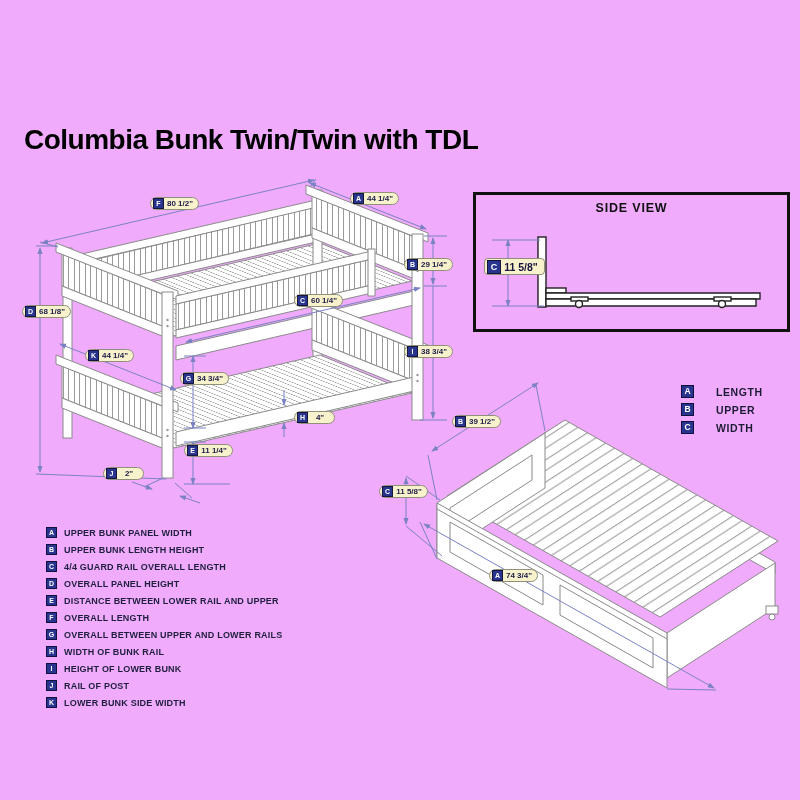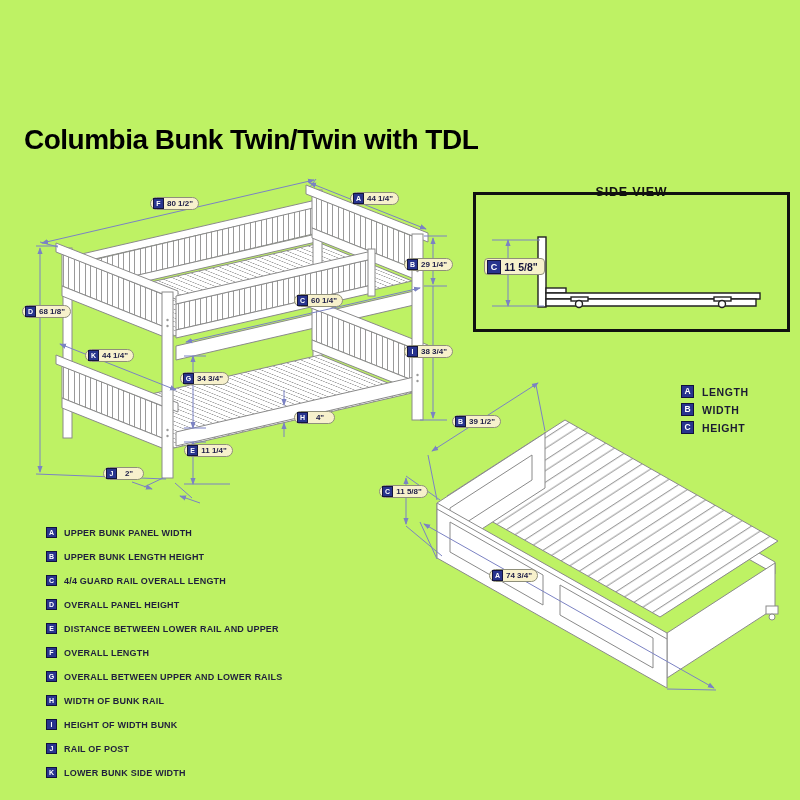"Columbia Bunk Twin/Twin with TDL" #canvas { background: #bef264 -> #f0abfc }
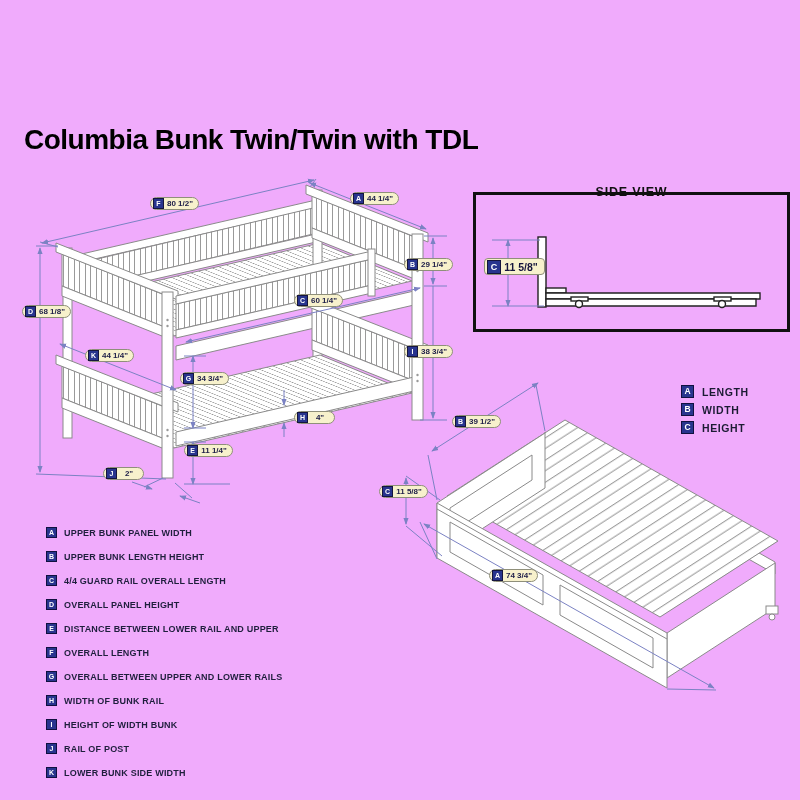"SIDE VIEW" .sideview-title { top: 185px -> 201px }
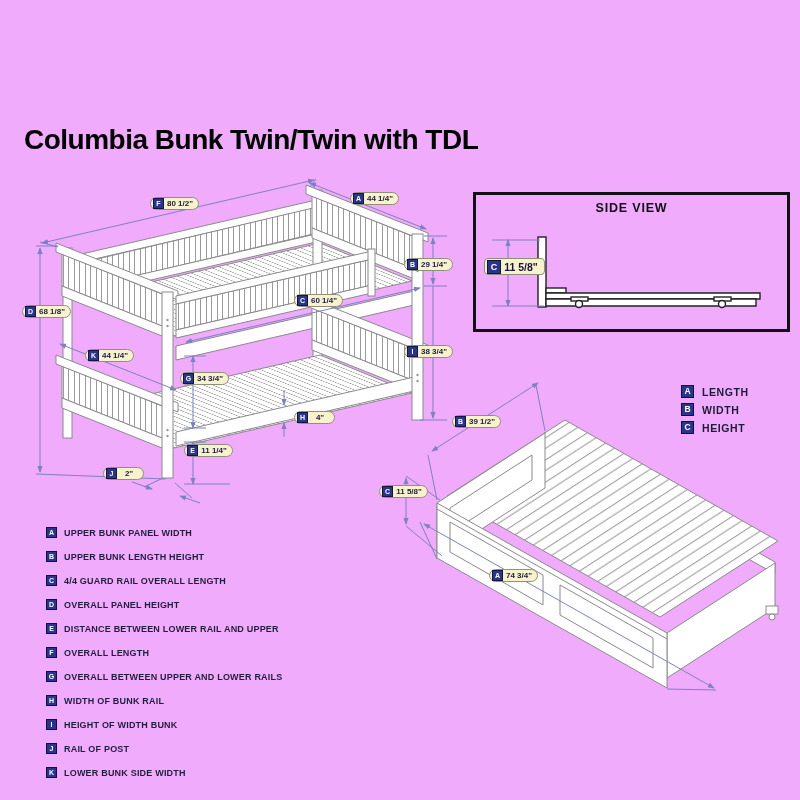"LENGTH" .legend-row .lt { margin-left: none -> 14px }
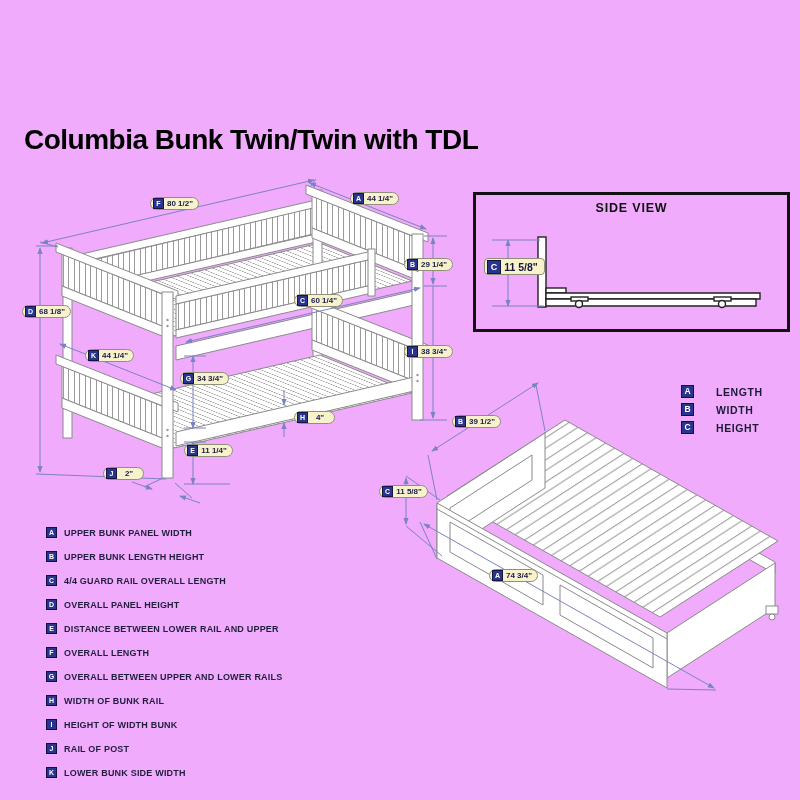"WIDTH" span.lt { text: WIDTH -> UPPER }
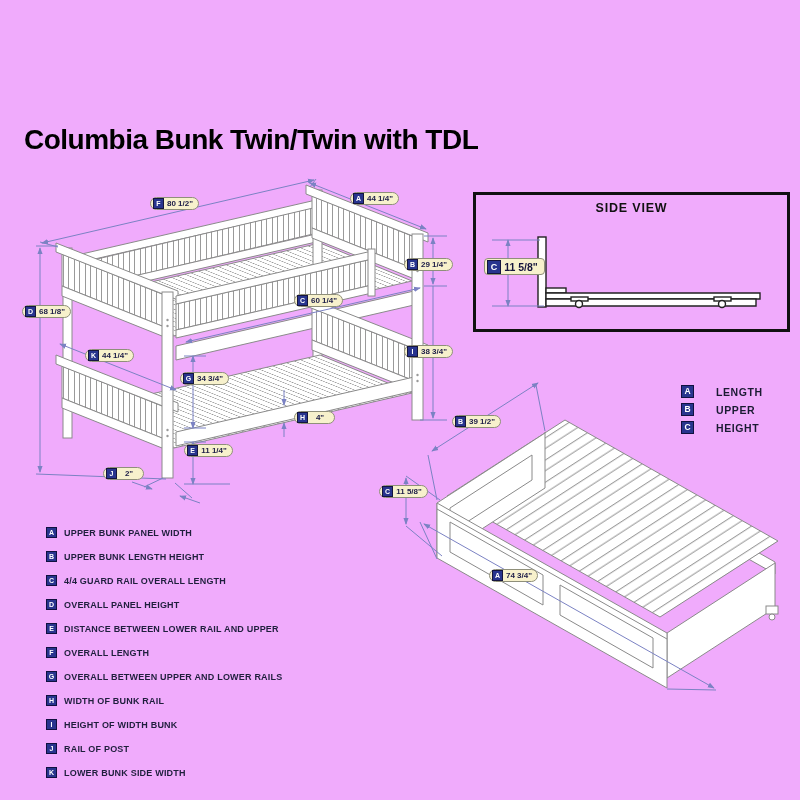"HEIGHT" span.lt { text: HEIGHT -> WIDTH }
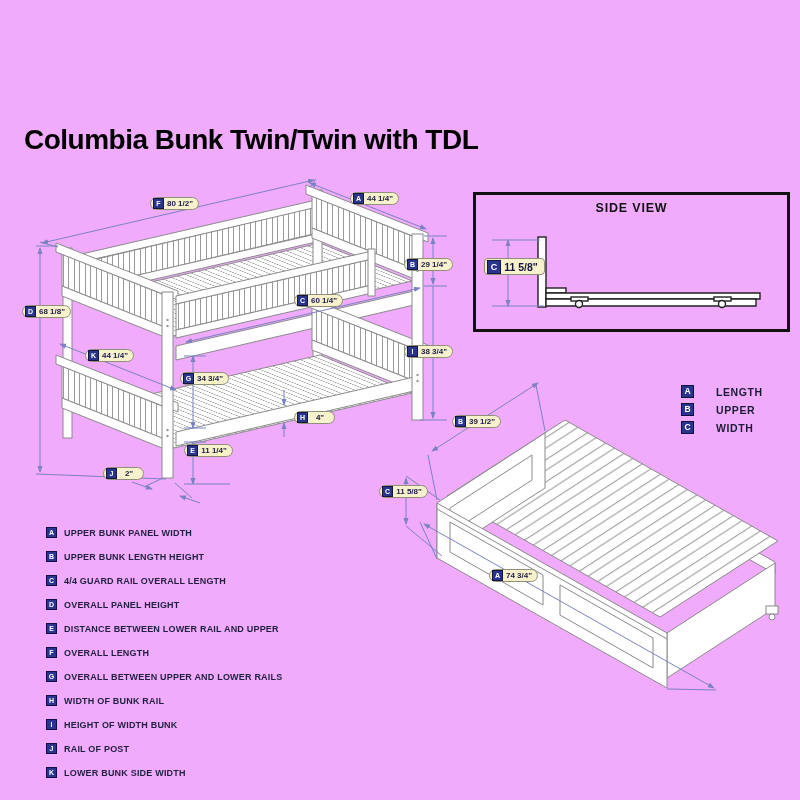"UPPER BUNK PANEL WIDTH" .dimkey { gap: 15px -> 8px }
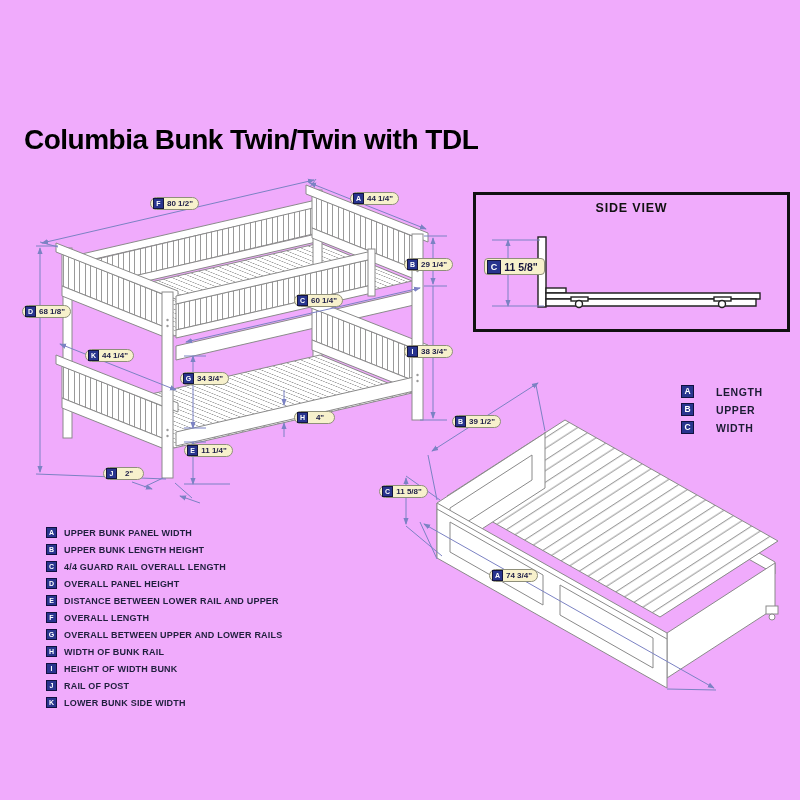"HEIGHT OF WIDTH BUNK" span.kt { text: WIDTH -> LOWER }
